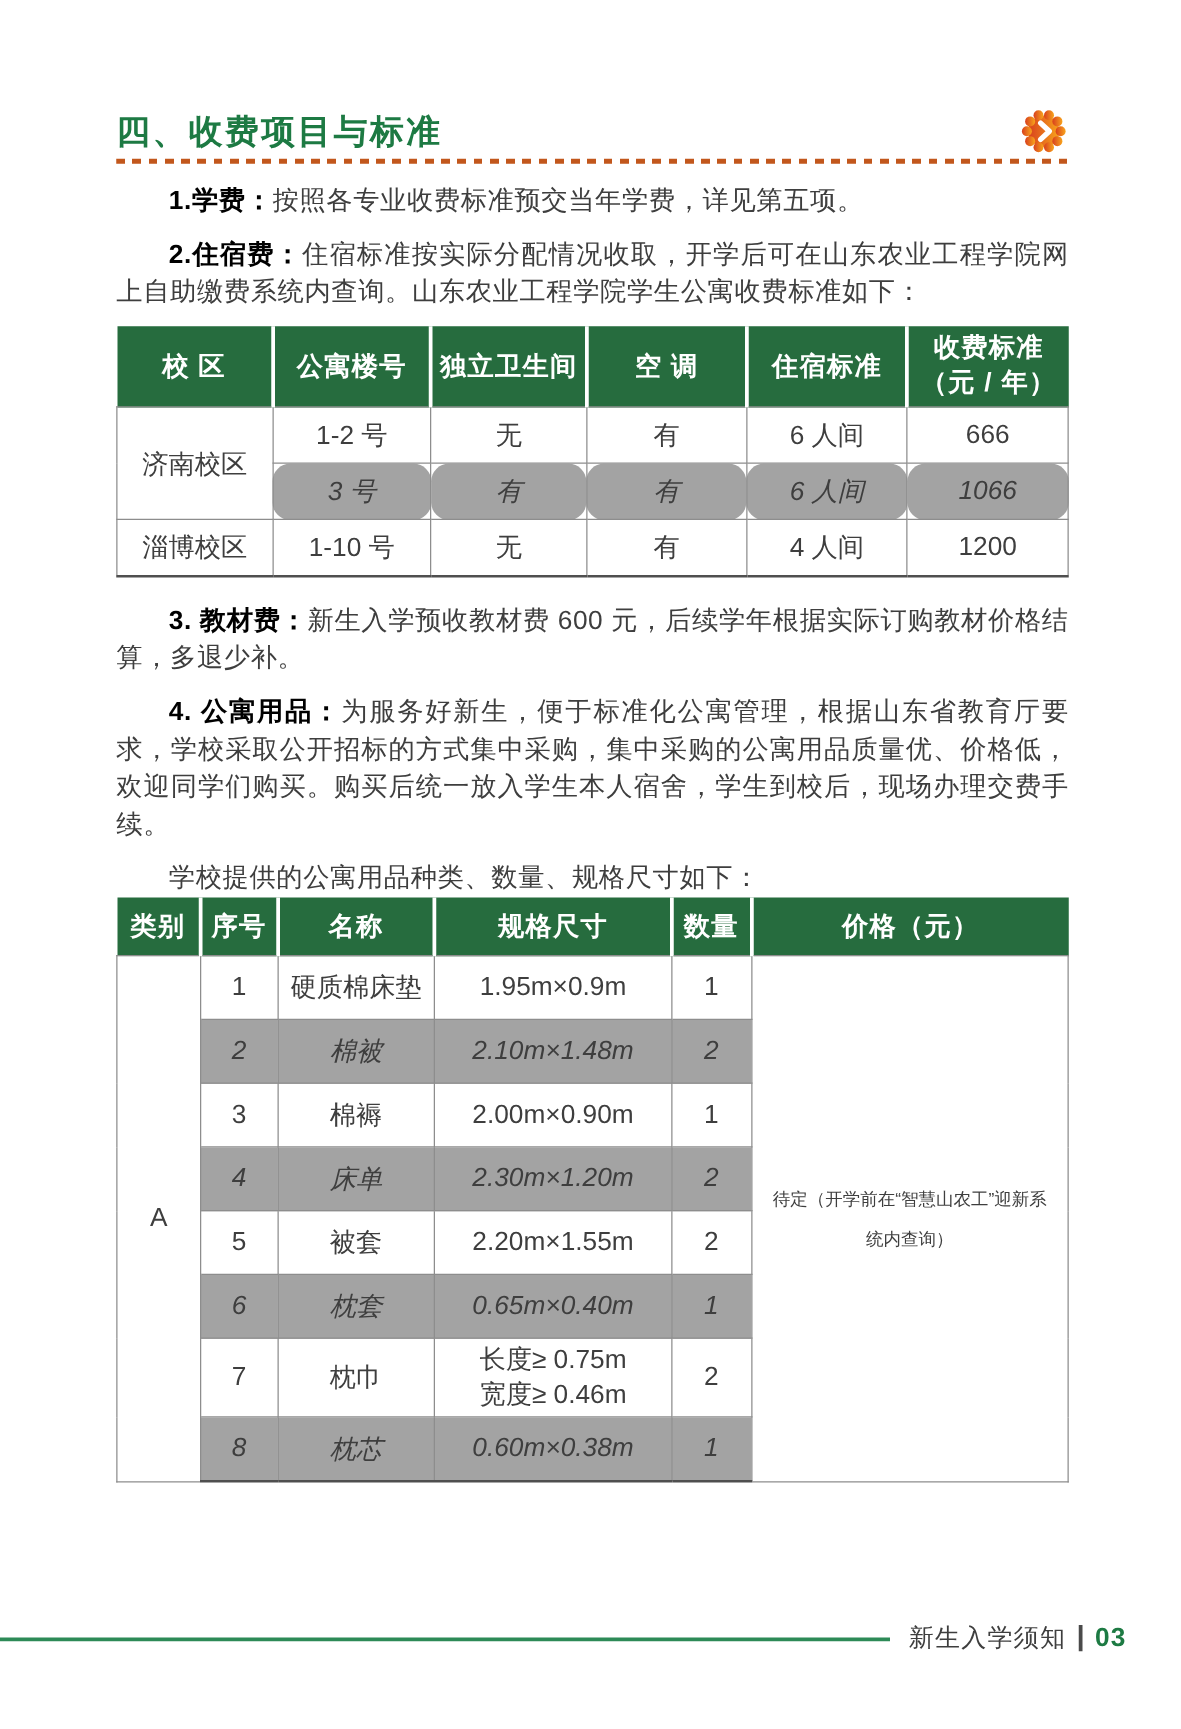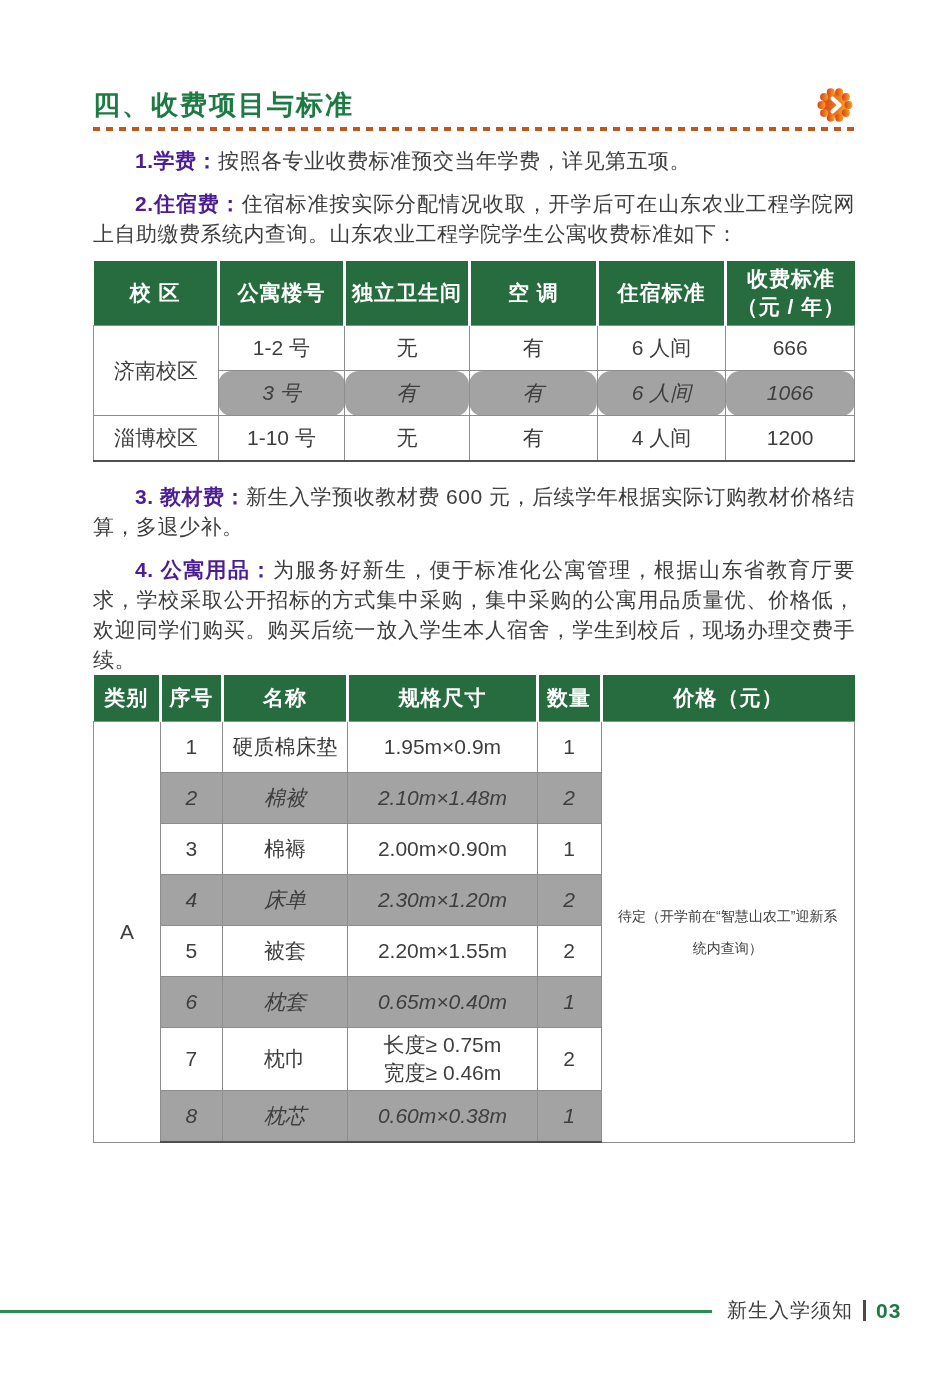"1.学费：" p.body-text .b { color: #4c1d95 -> #000000 }
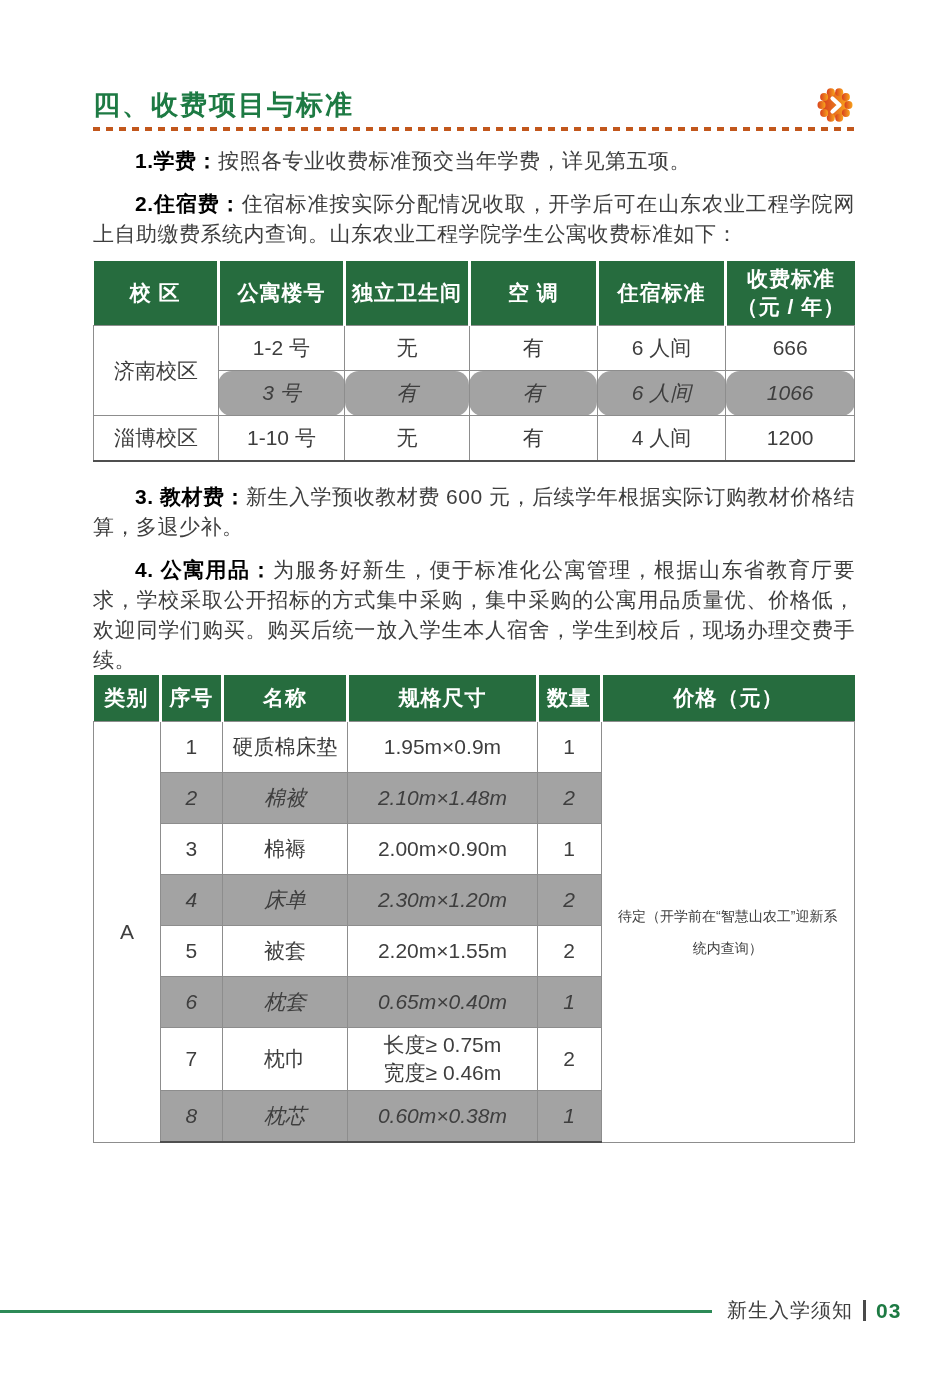"学校提供的公寓用品种类、数量、规格尺寸如下：" p.body-text { html: none -> <p><span>学校提供的公寓用品种类、数量、规格尺寸如下：</span></p> }
